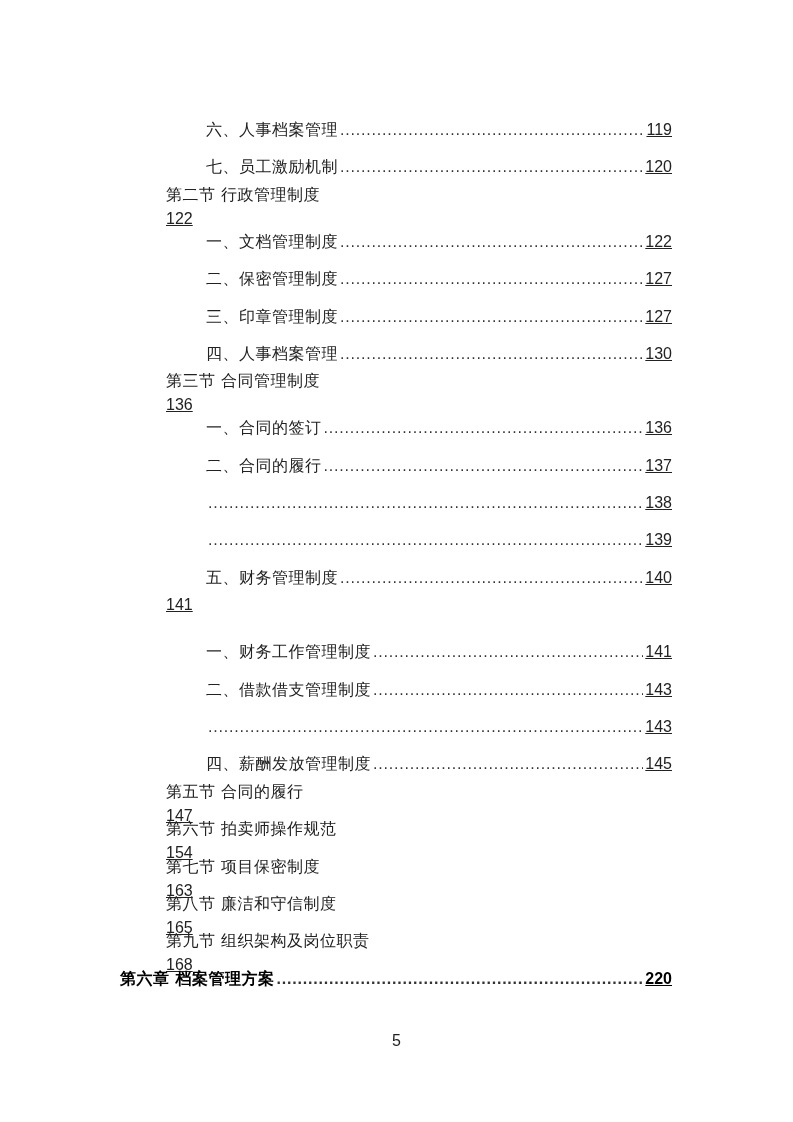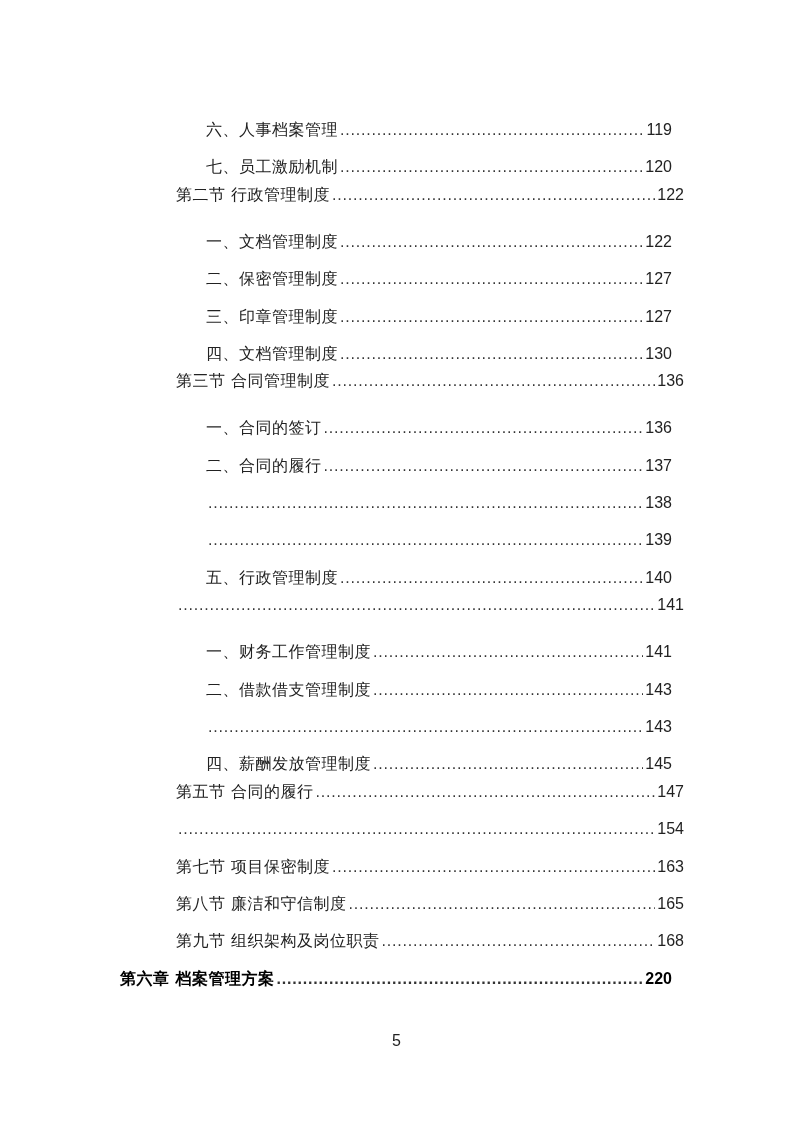"119" .page { text-decoration: none -> underline }
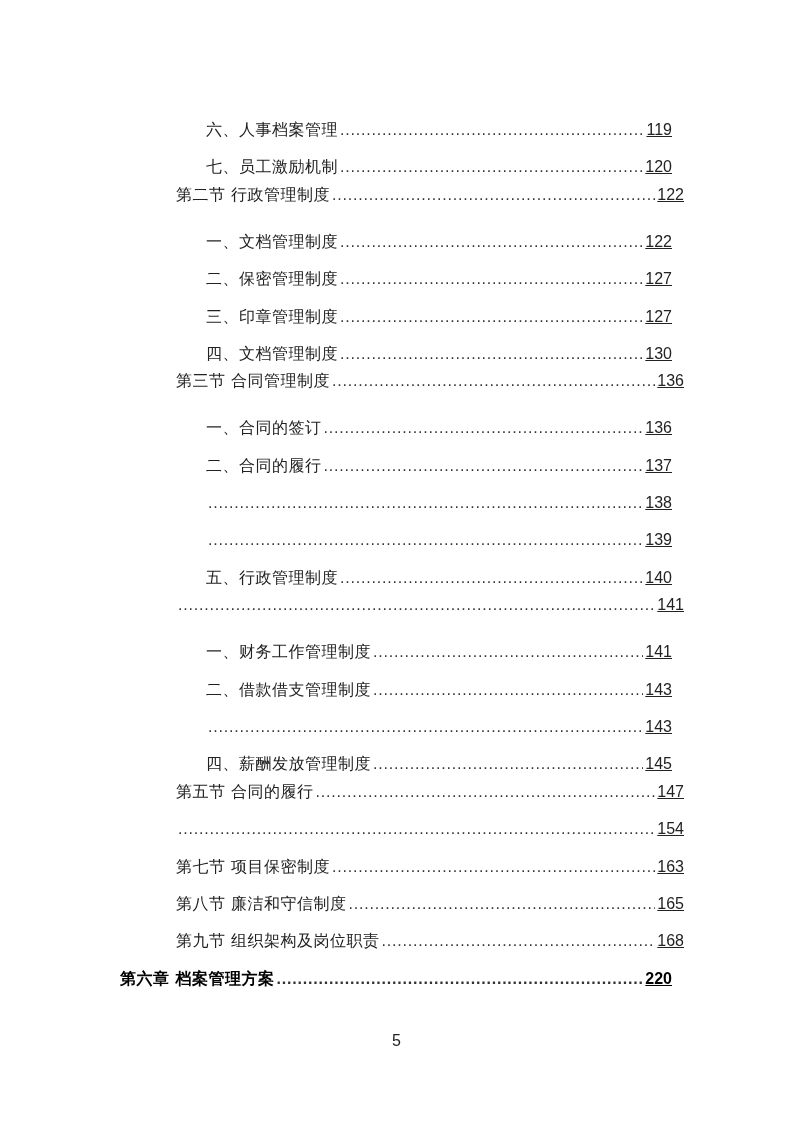"第二节 行政管理制度" .row.l1 { flex-direction: none -> column; left: 176px -> 164px }
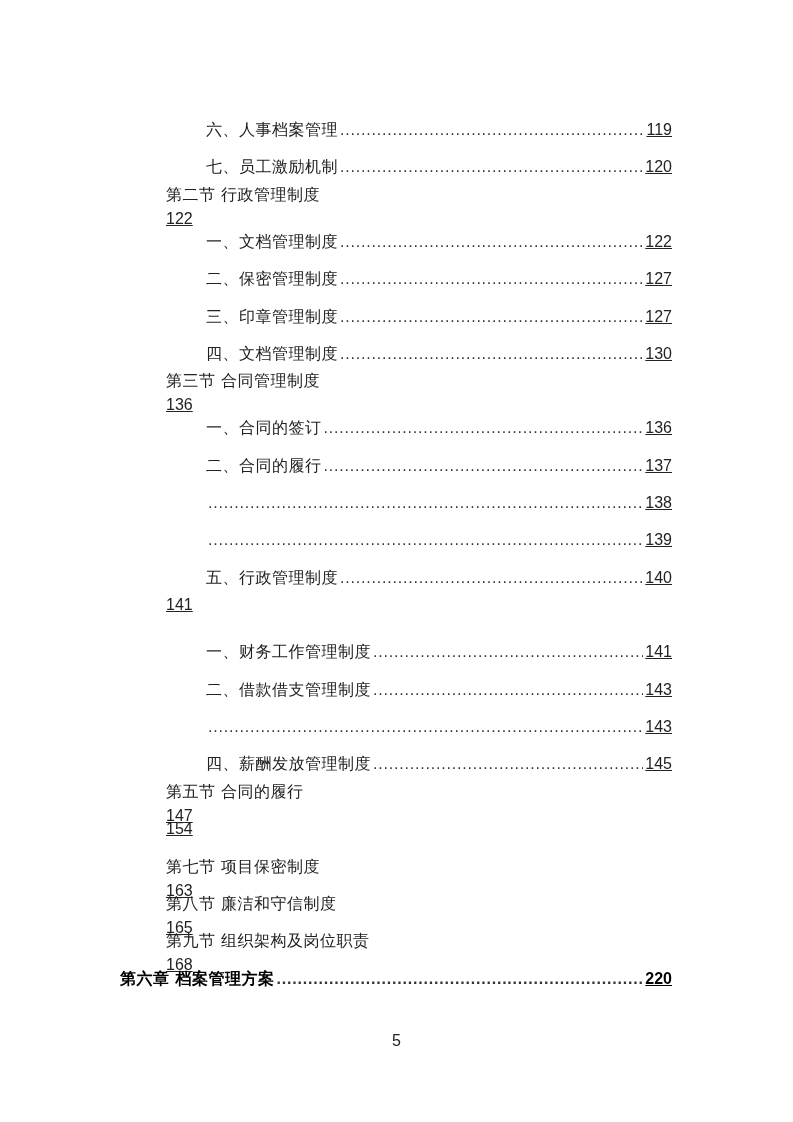"四、文档管理制度" span.title { text: 文档管理制度 -> 人事档案管理 }
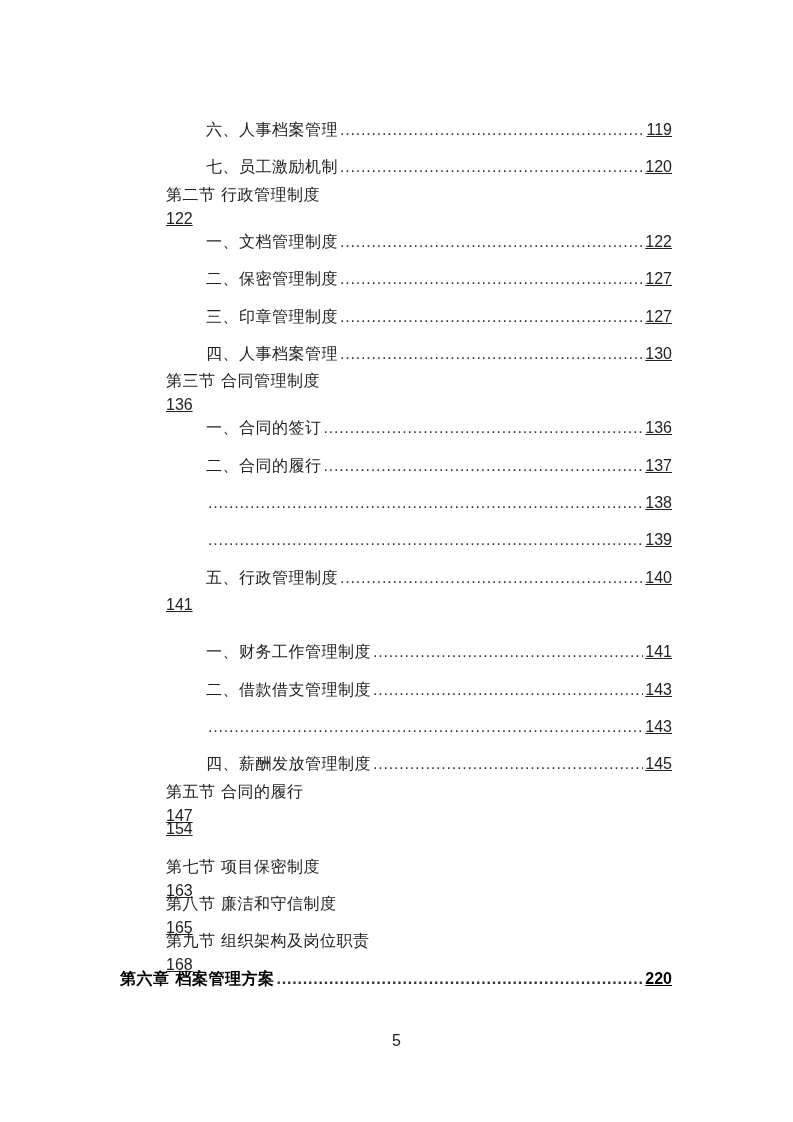"五、行政管理制度" span.title { text: 行政 -> 财务 }
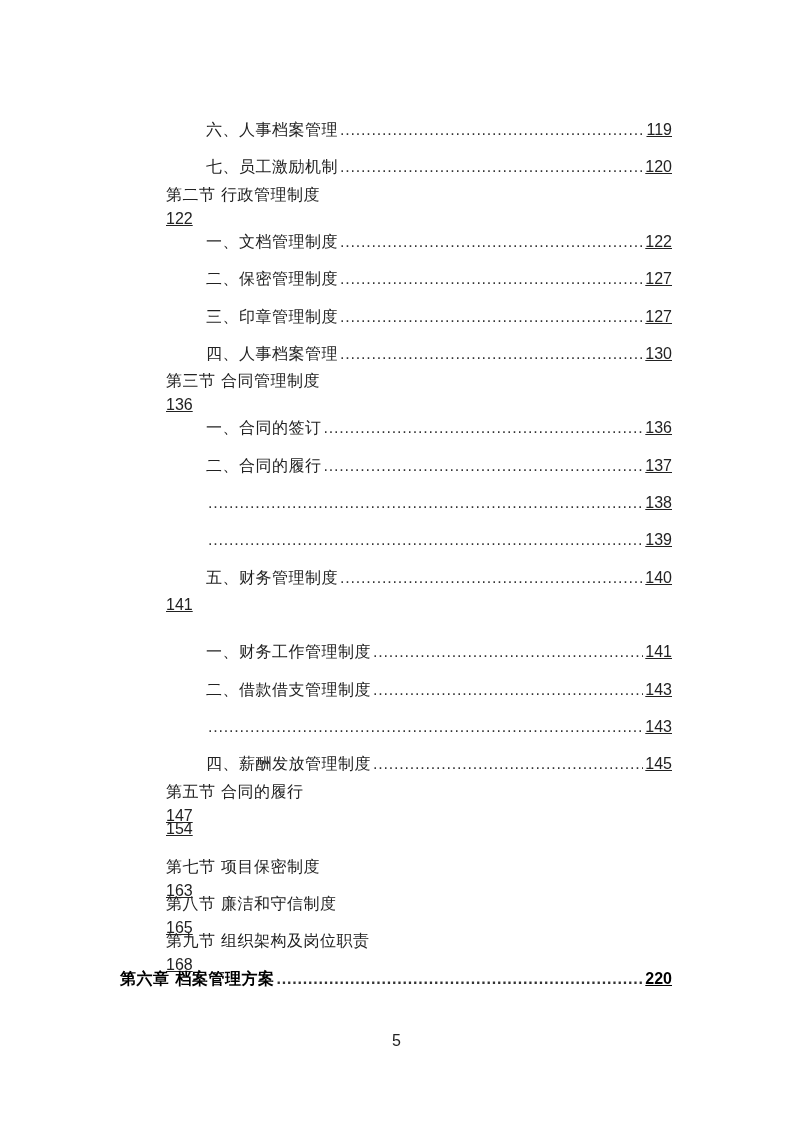"第六节 拍卖师操作规范" span.title { html: none -> <span>第六节 拍卖师操作规范</span> }
